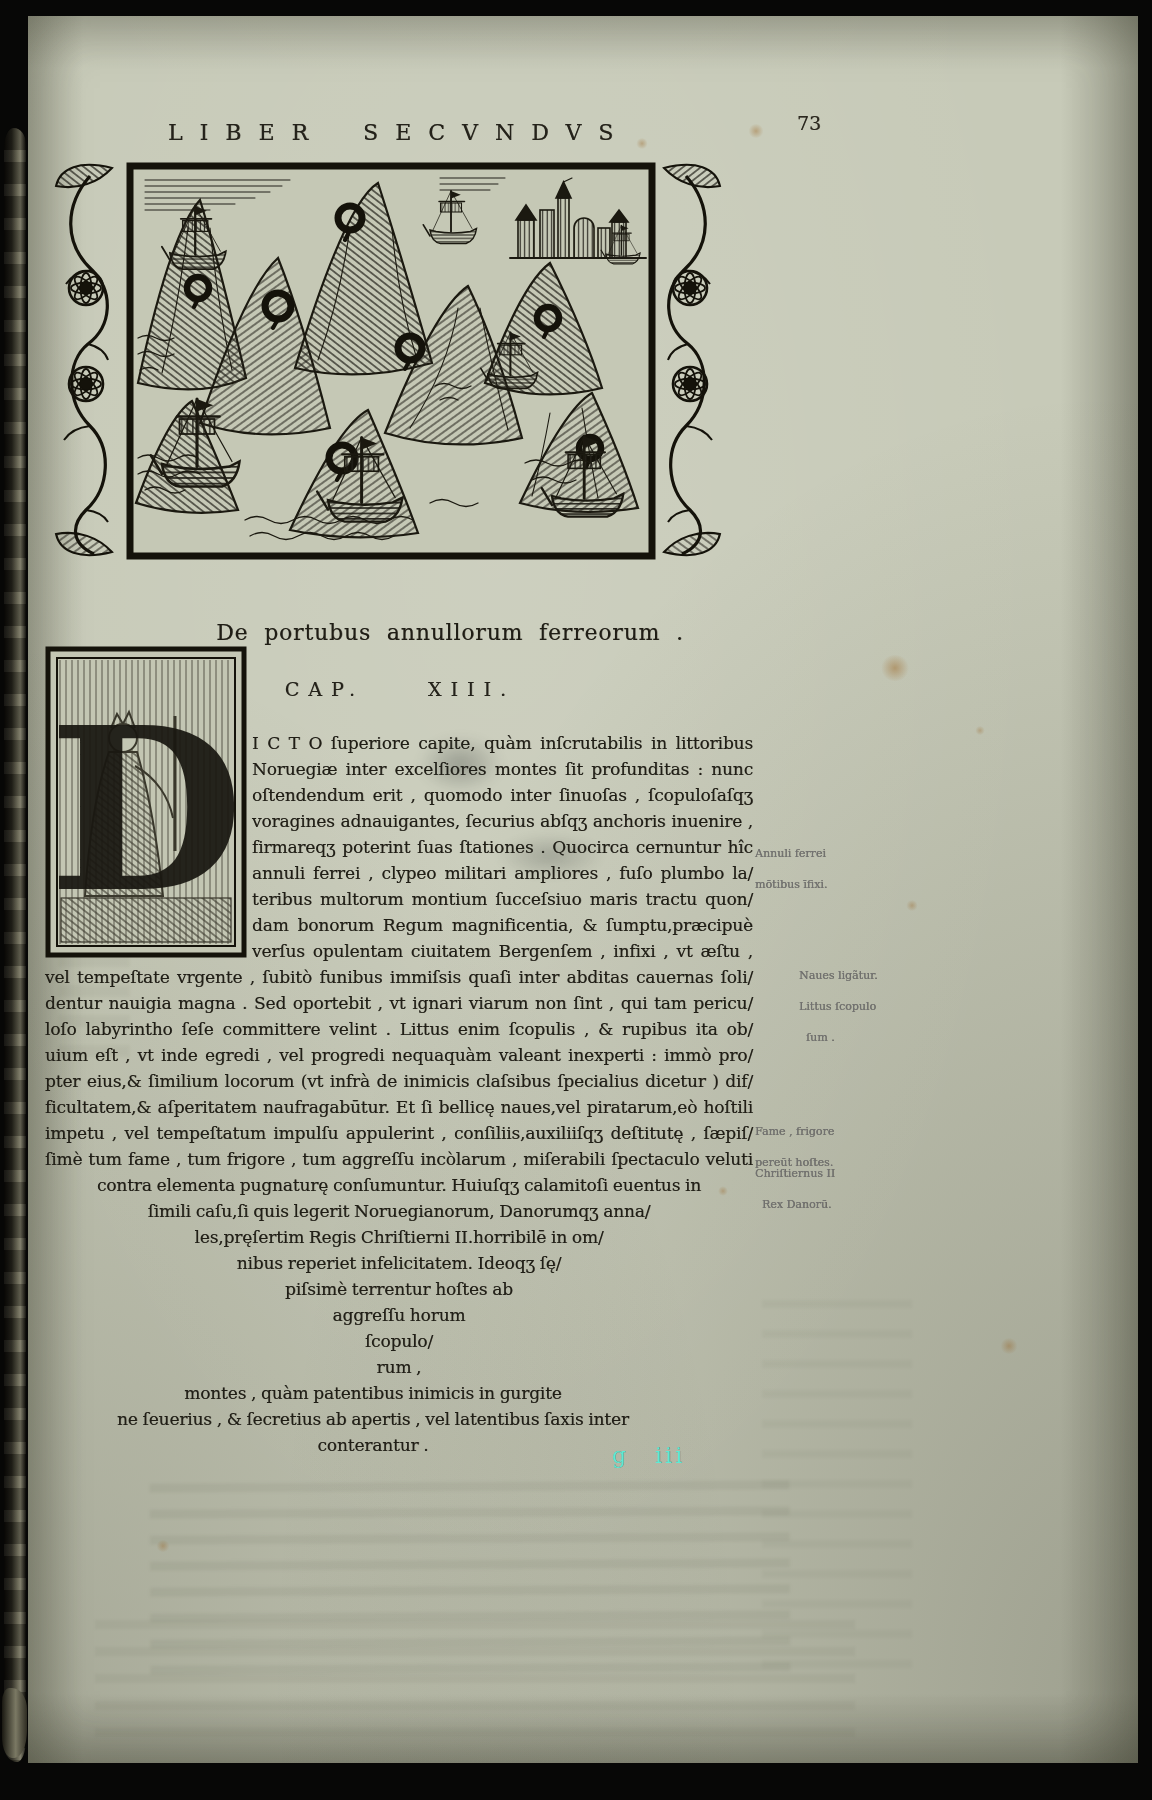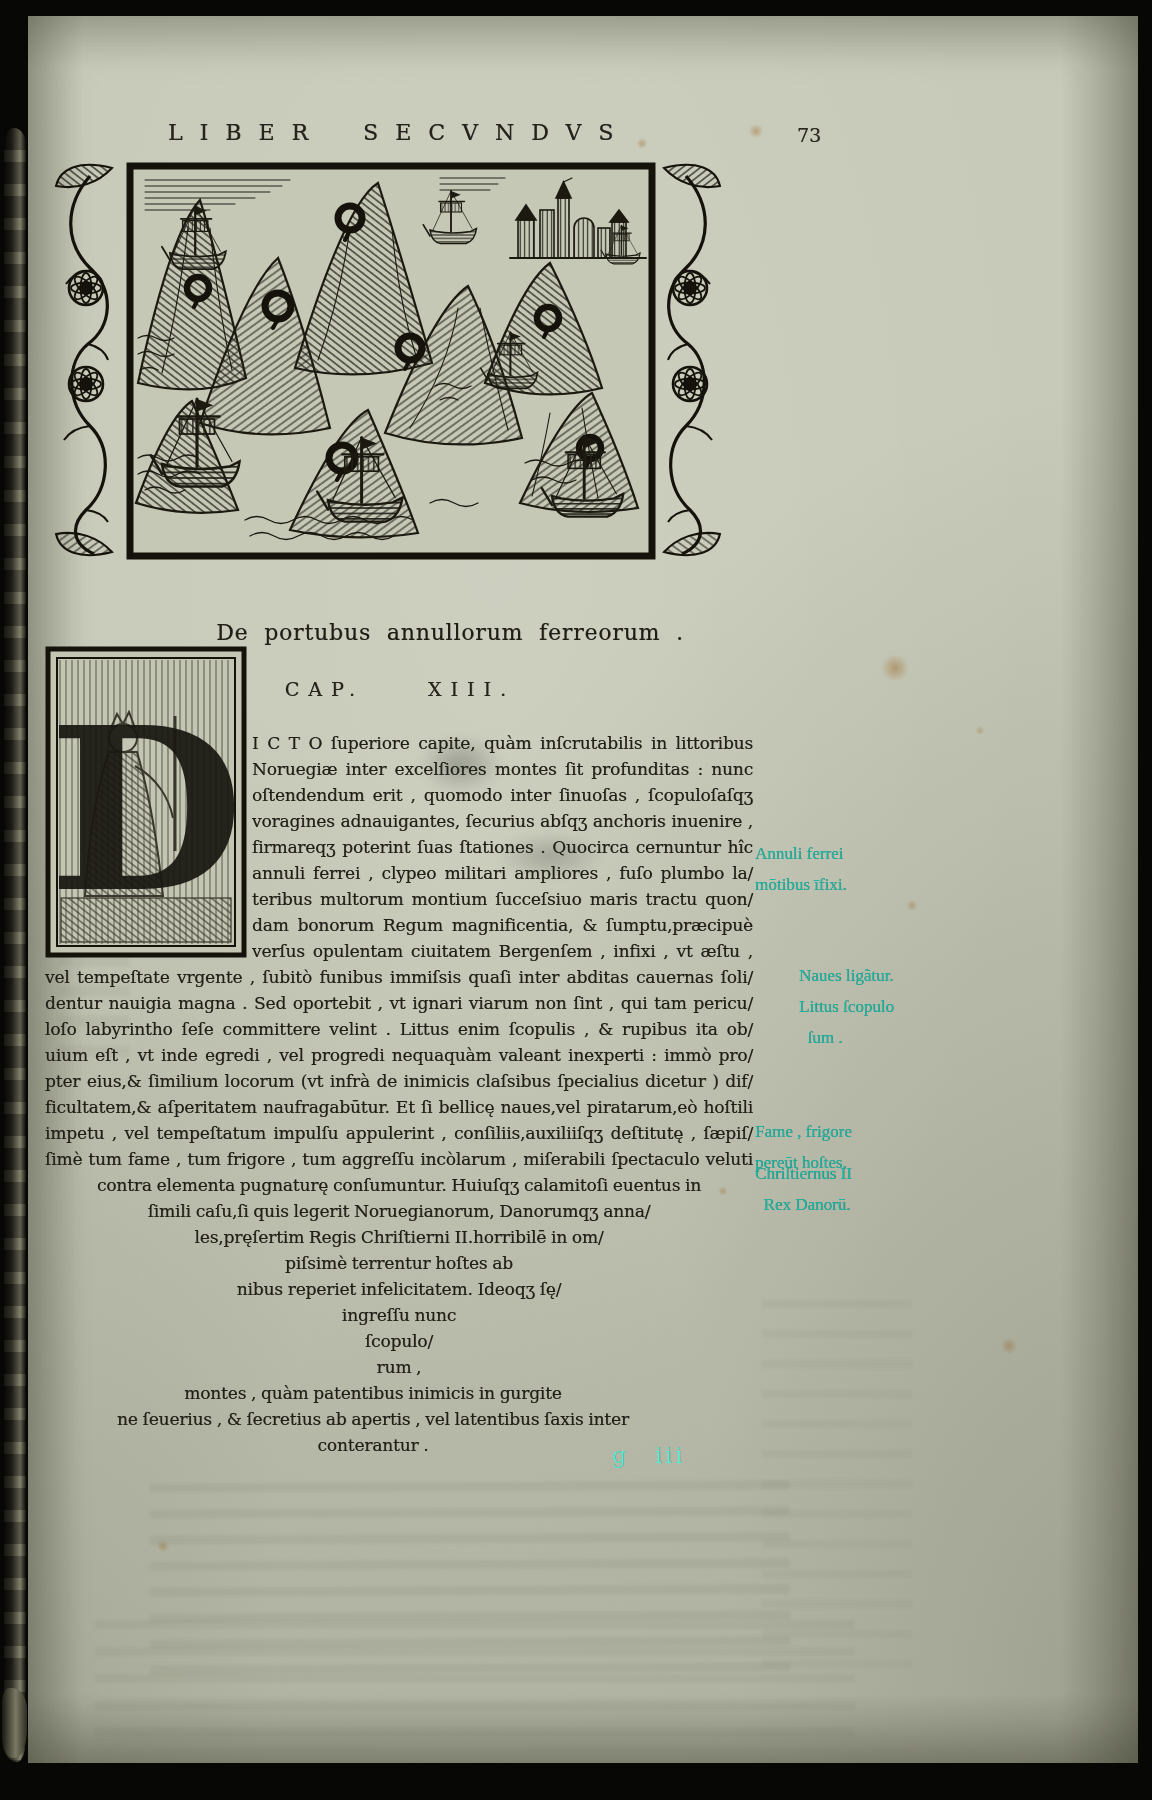"73" .folio { top: 124px -> 112px }
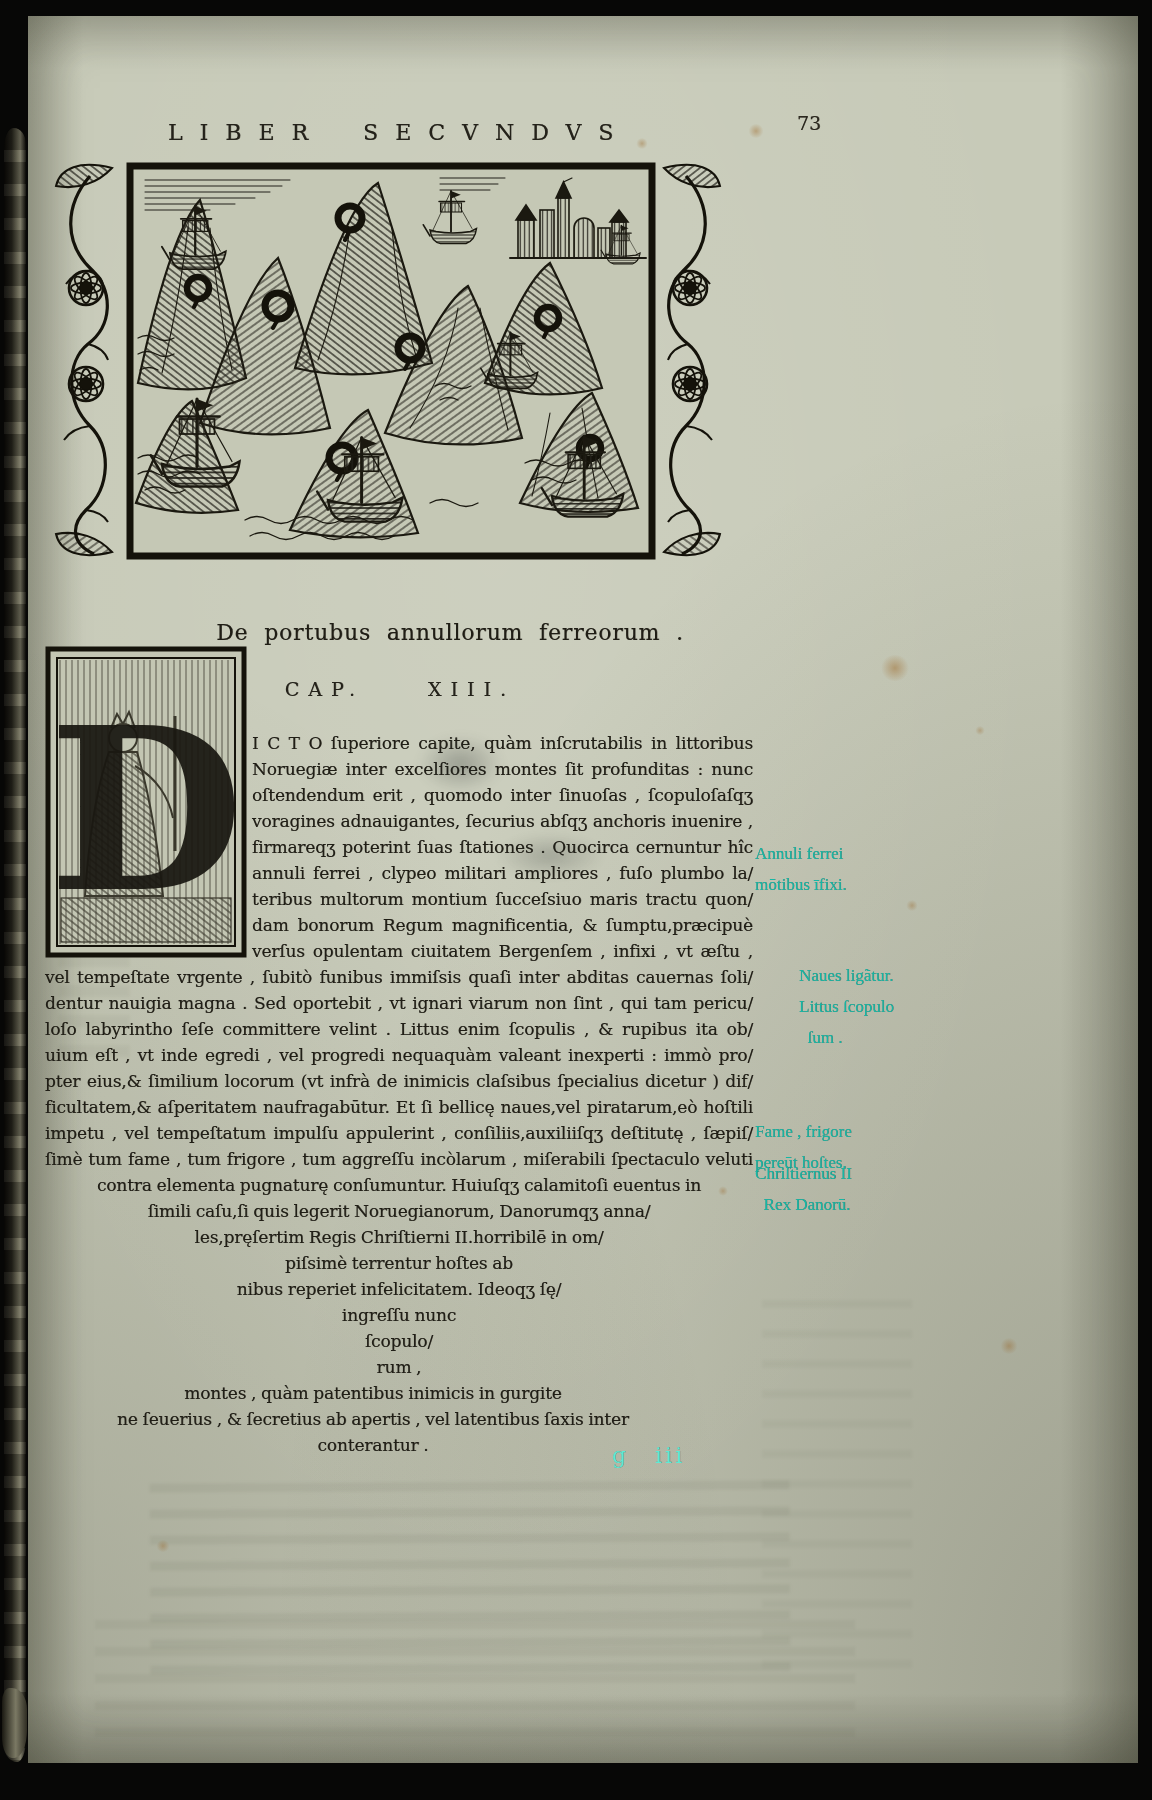"Annuli ferrei" .mnote { color: #14b8a6 -> #737373; font-family: Liberation Serif, serif -> none; font-size: 17px -> 11px }
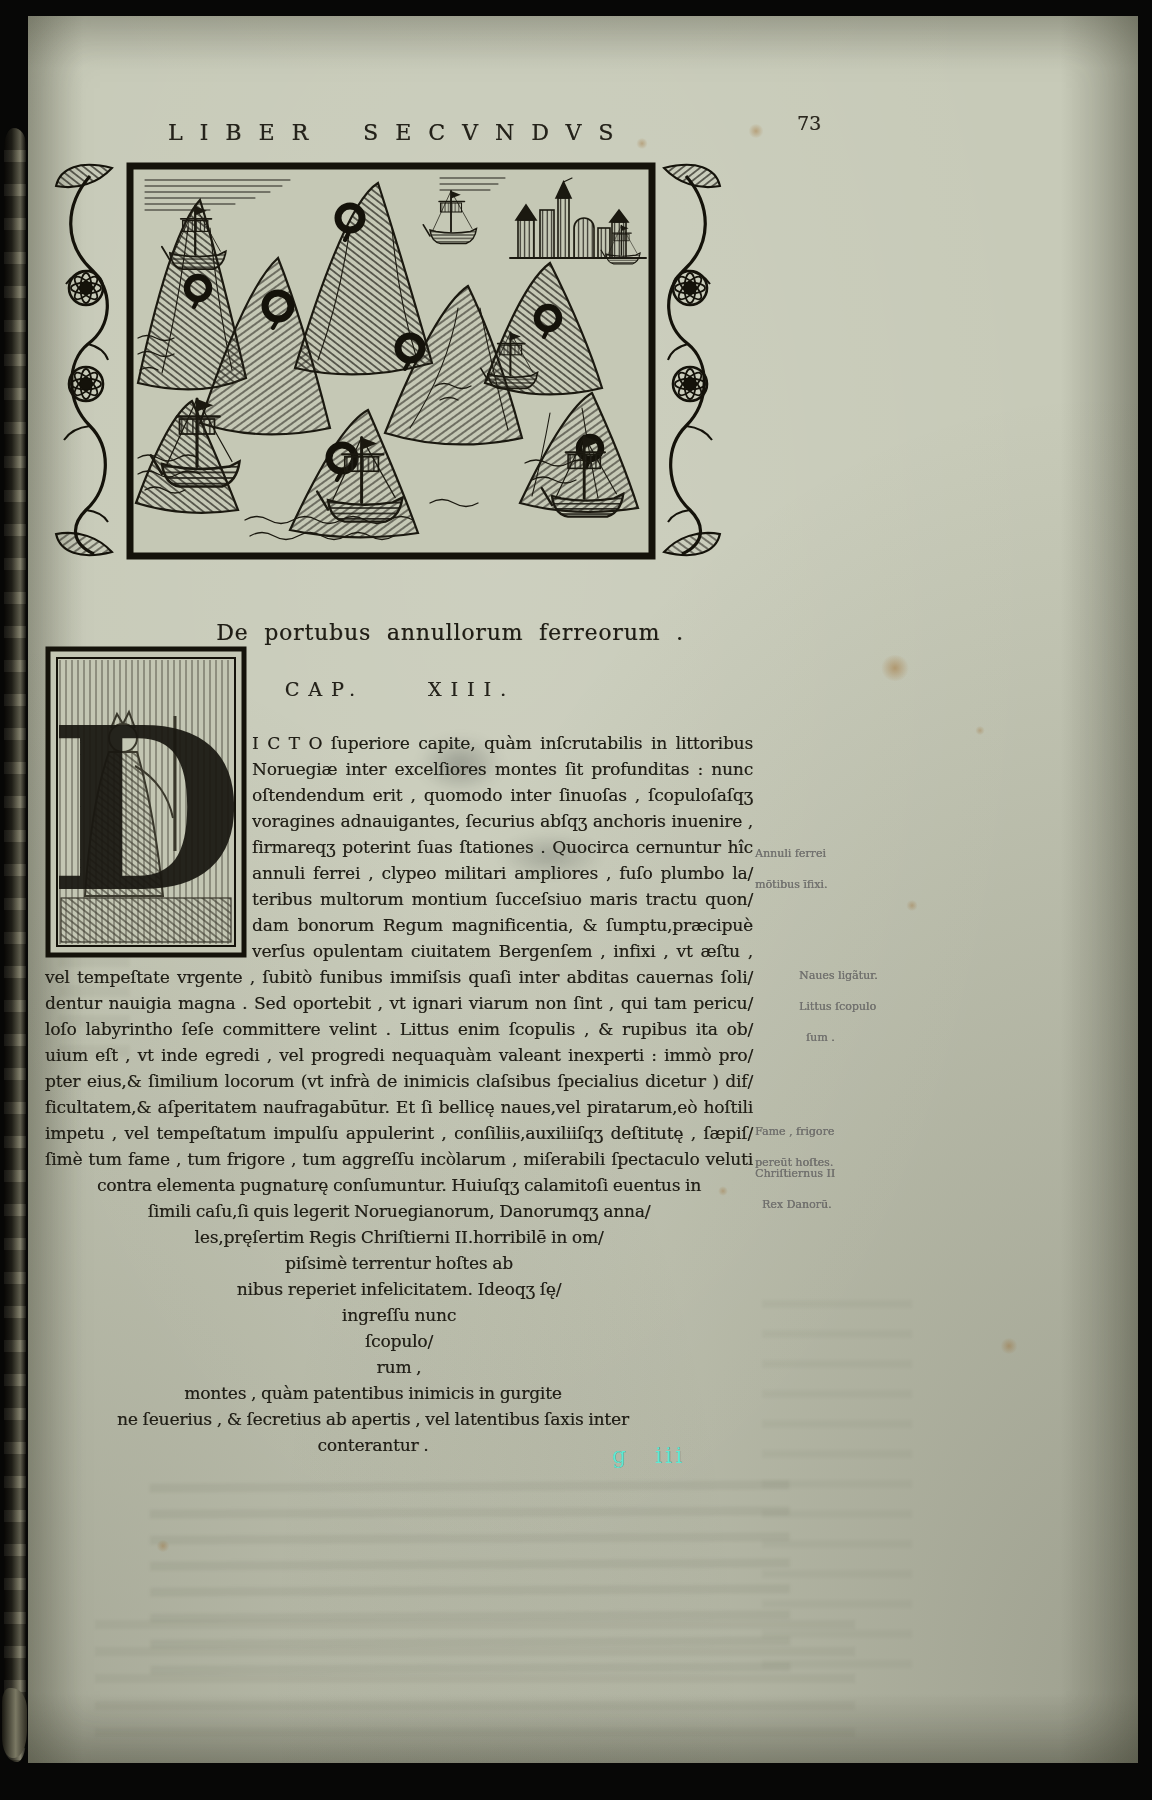"piſsimè terrentur hoſtes ab" div.ln { order: before "nibus reperiet infelicitatem. Ideoqʒ ſę/" -> after "nibus reperiet infelicitatem. Ideoqʒ ſę/" }
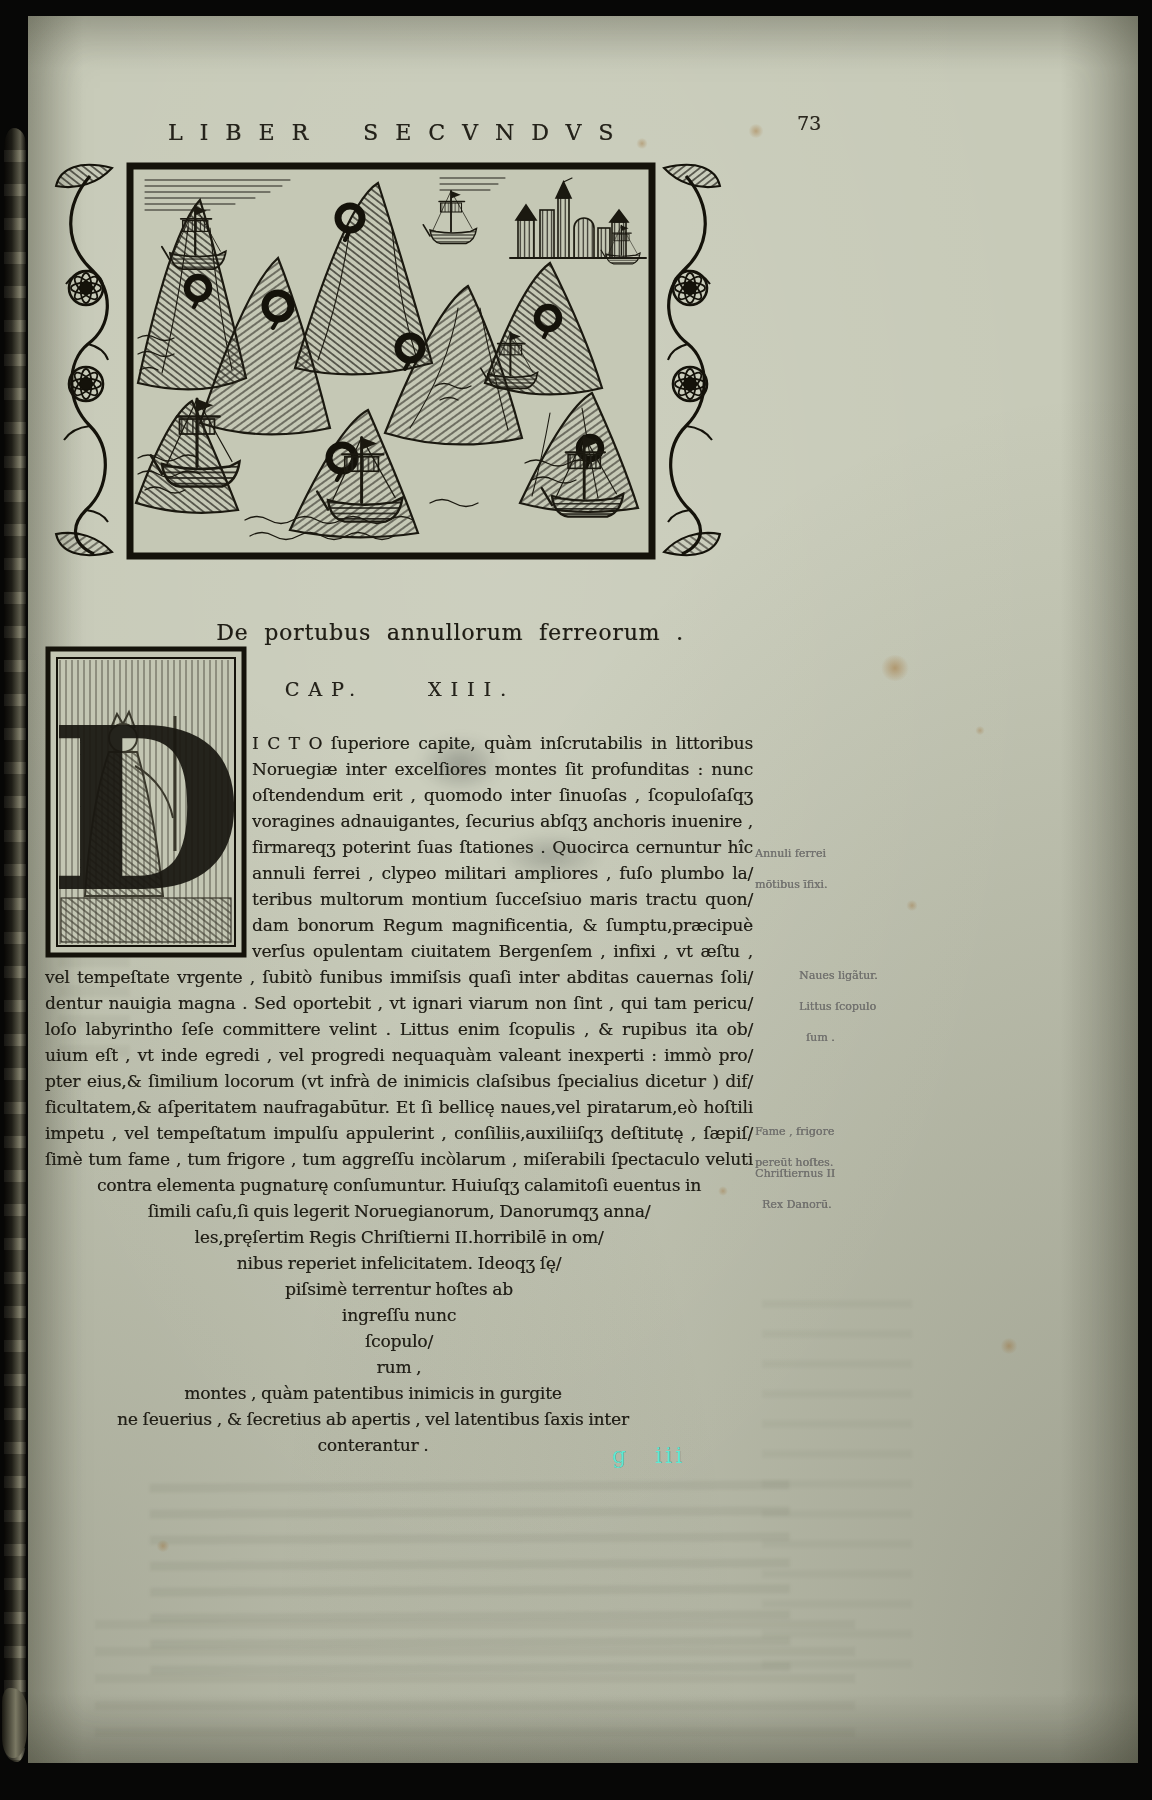"ingreſſu nunc" div.ln { text: ingreſſu nunc -> aggreſſu horum }
